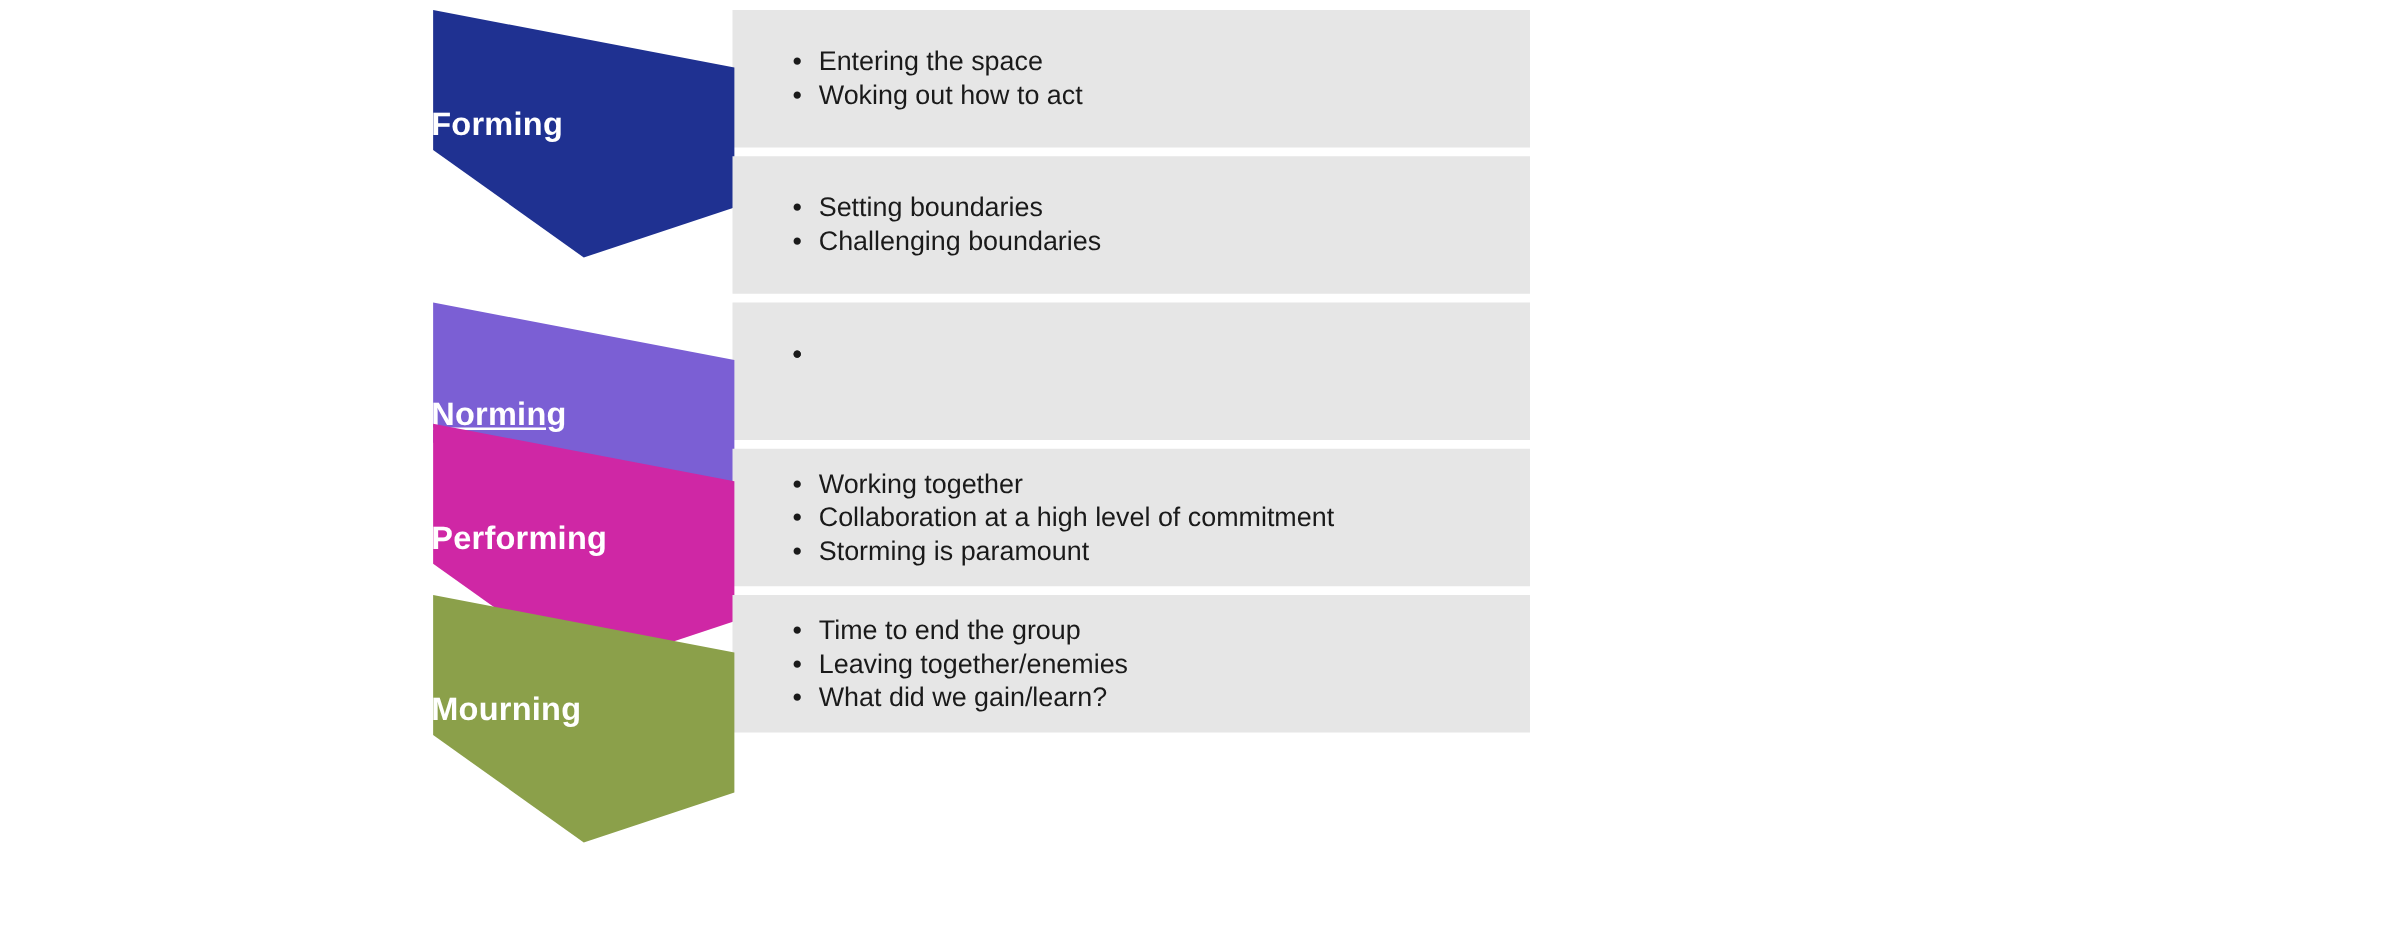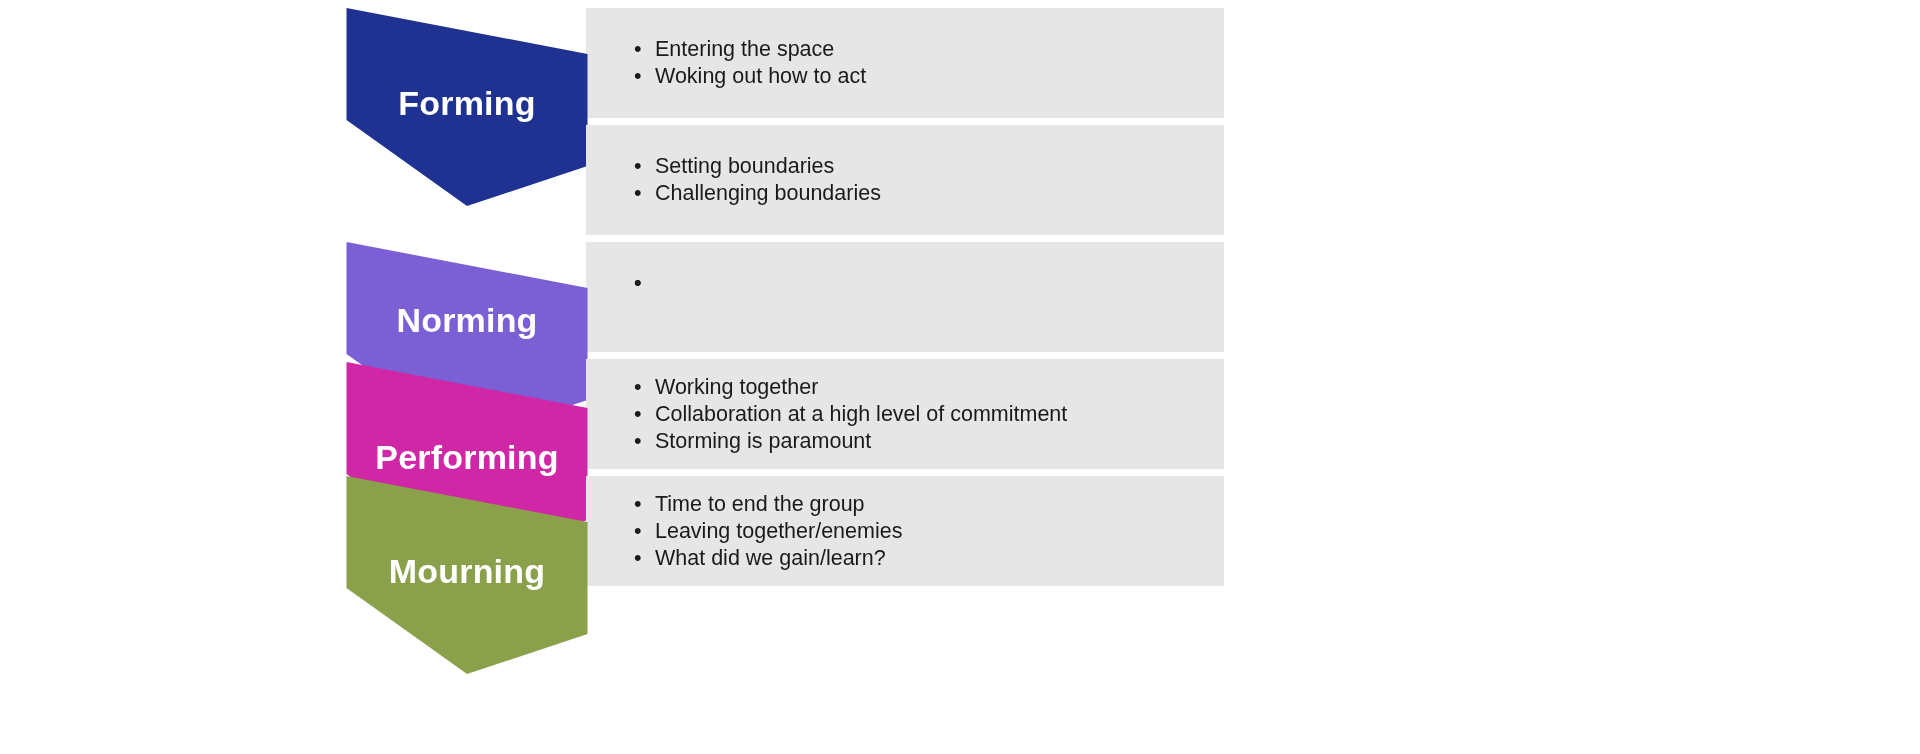"Forming" .chev-label { font-size: 34px -> 26px; text-align: center -> left }
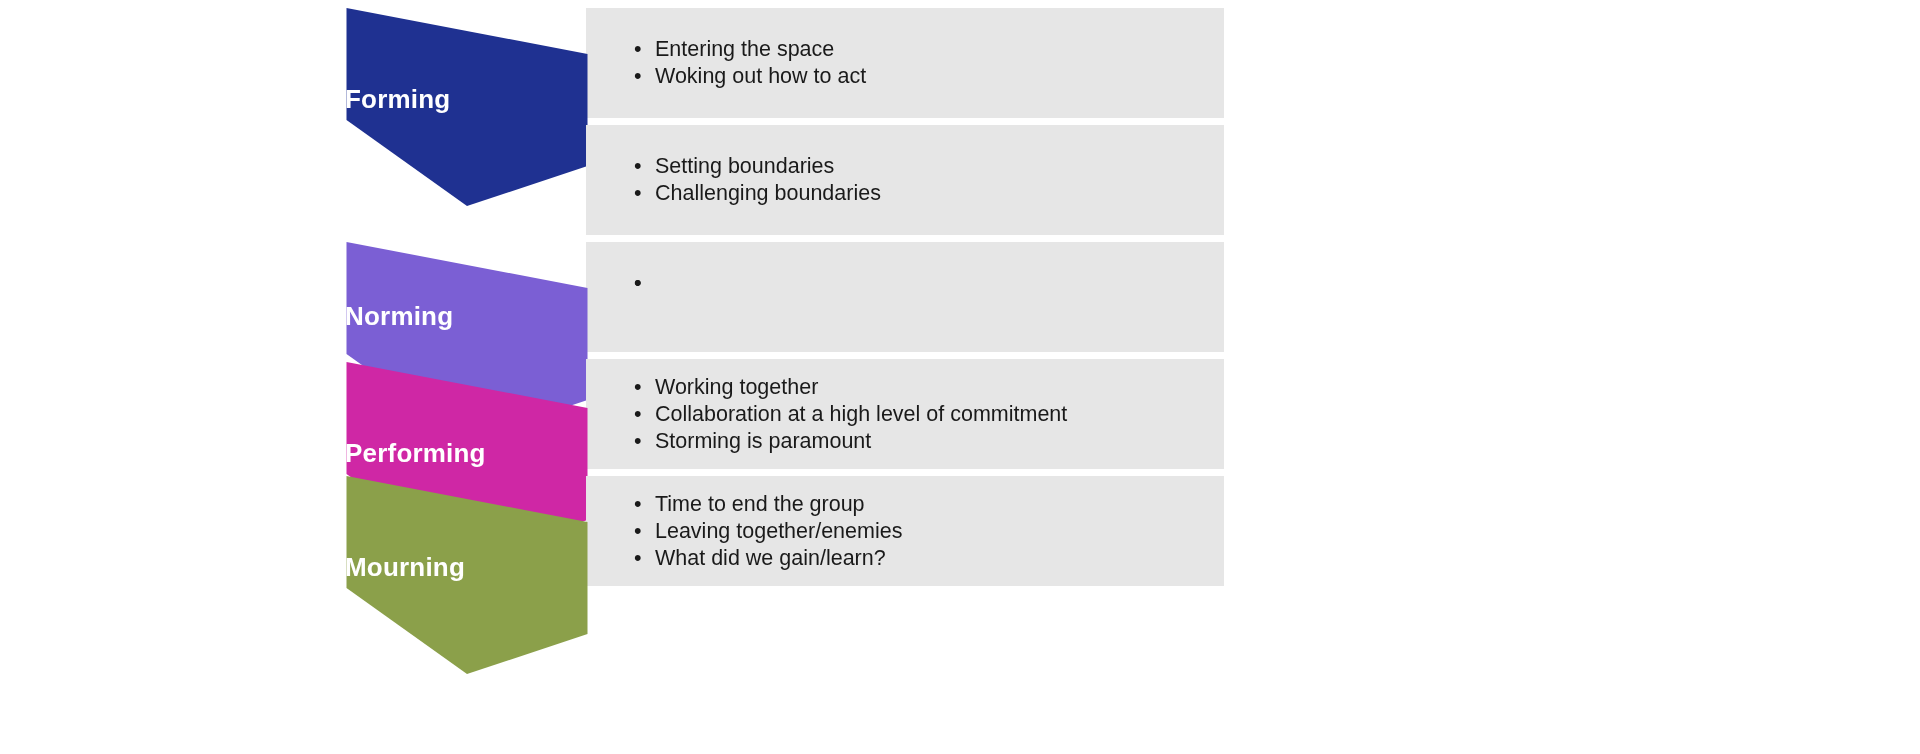"Norming" div.chev-label { text-decoration: none -> underline; top: 59px -> 74px }
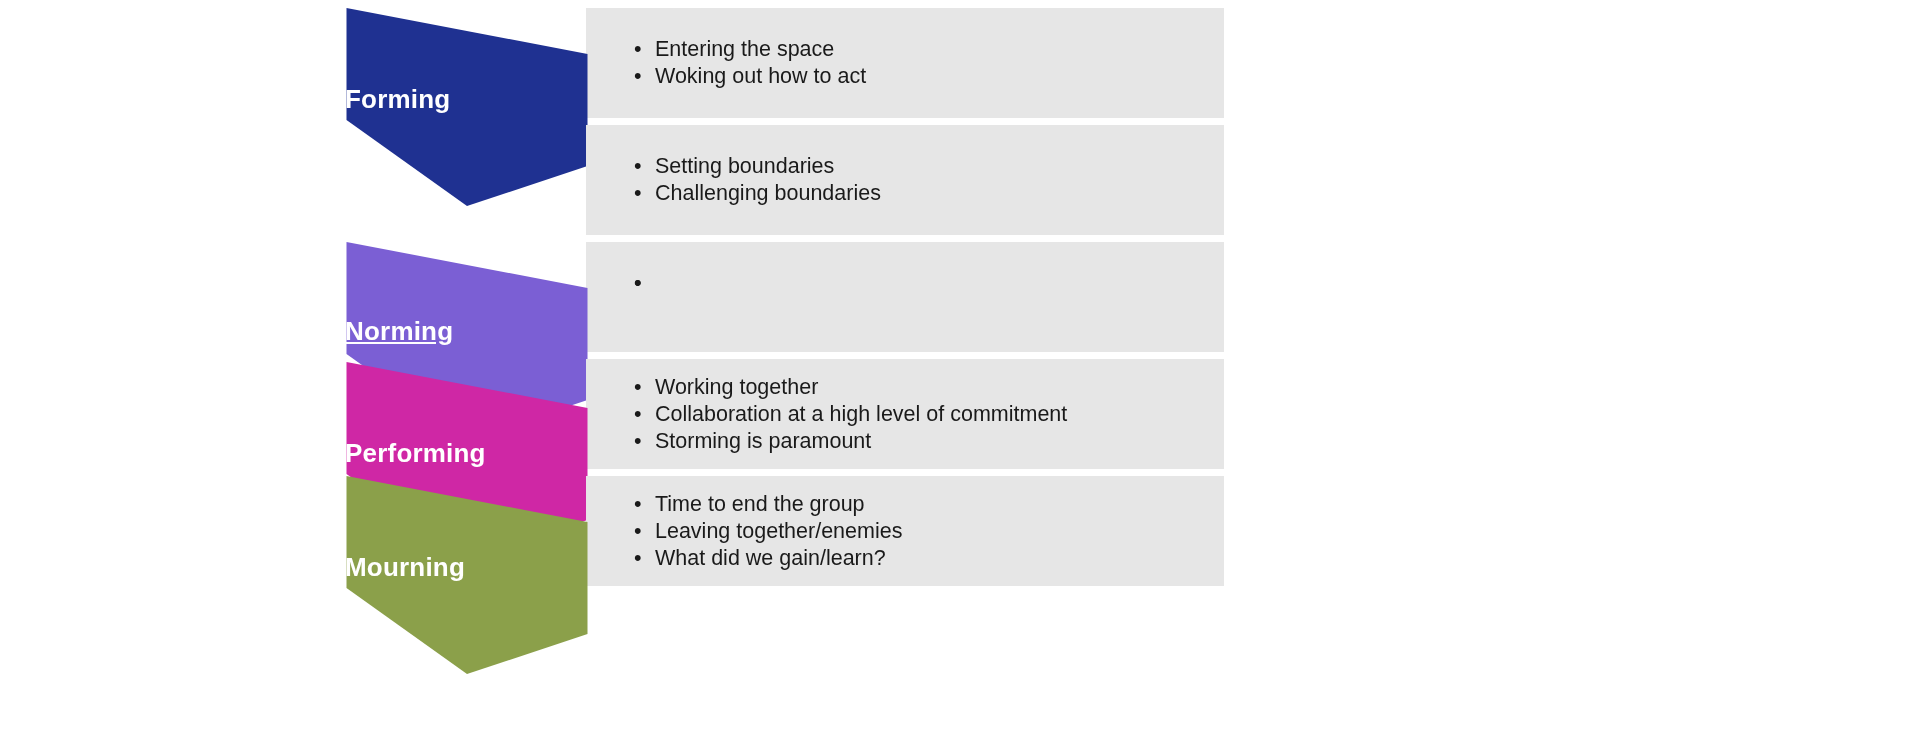"Performing" div.chev-wrap { top: 362px -> 339px }
